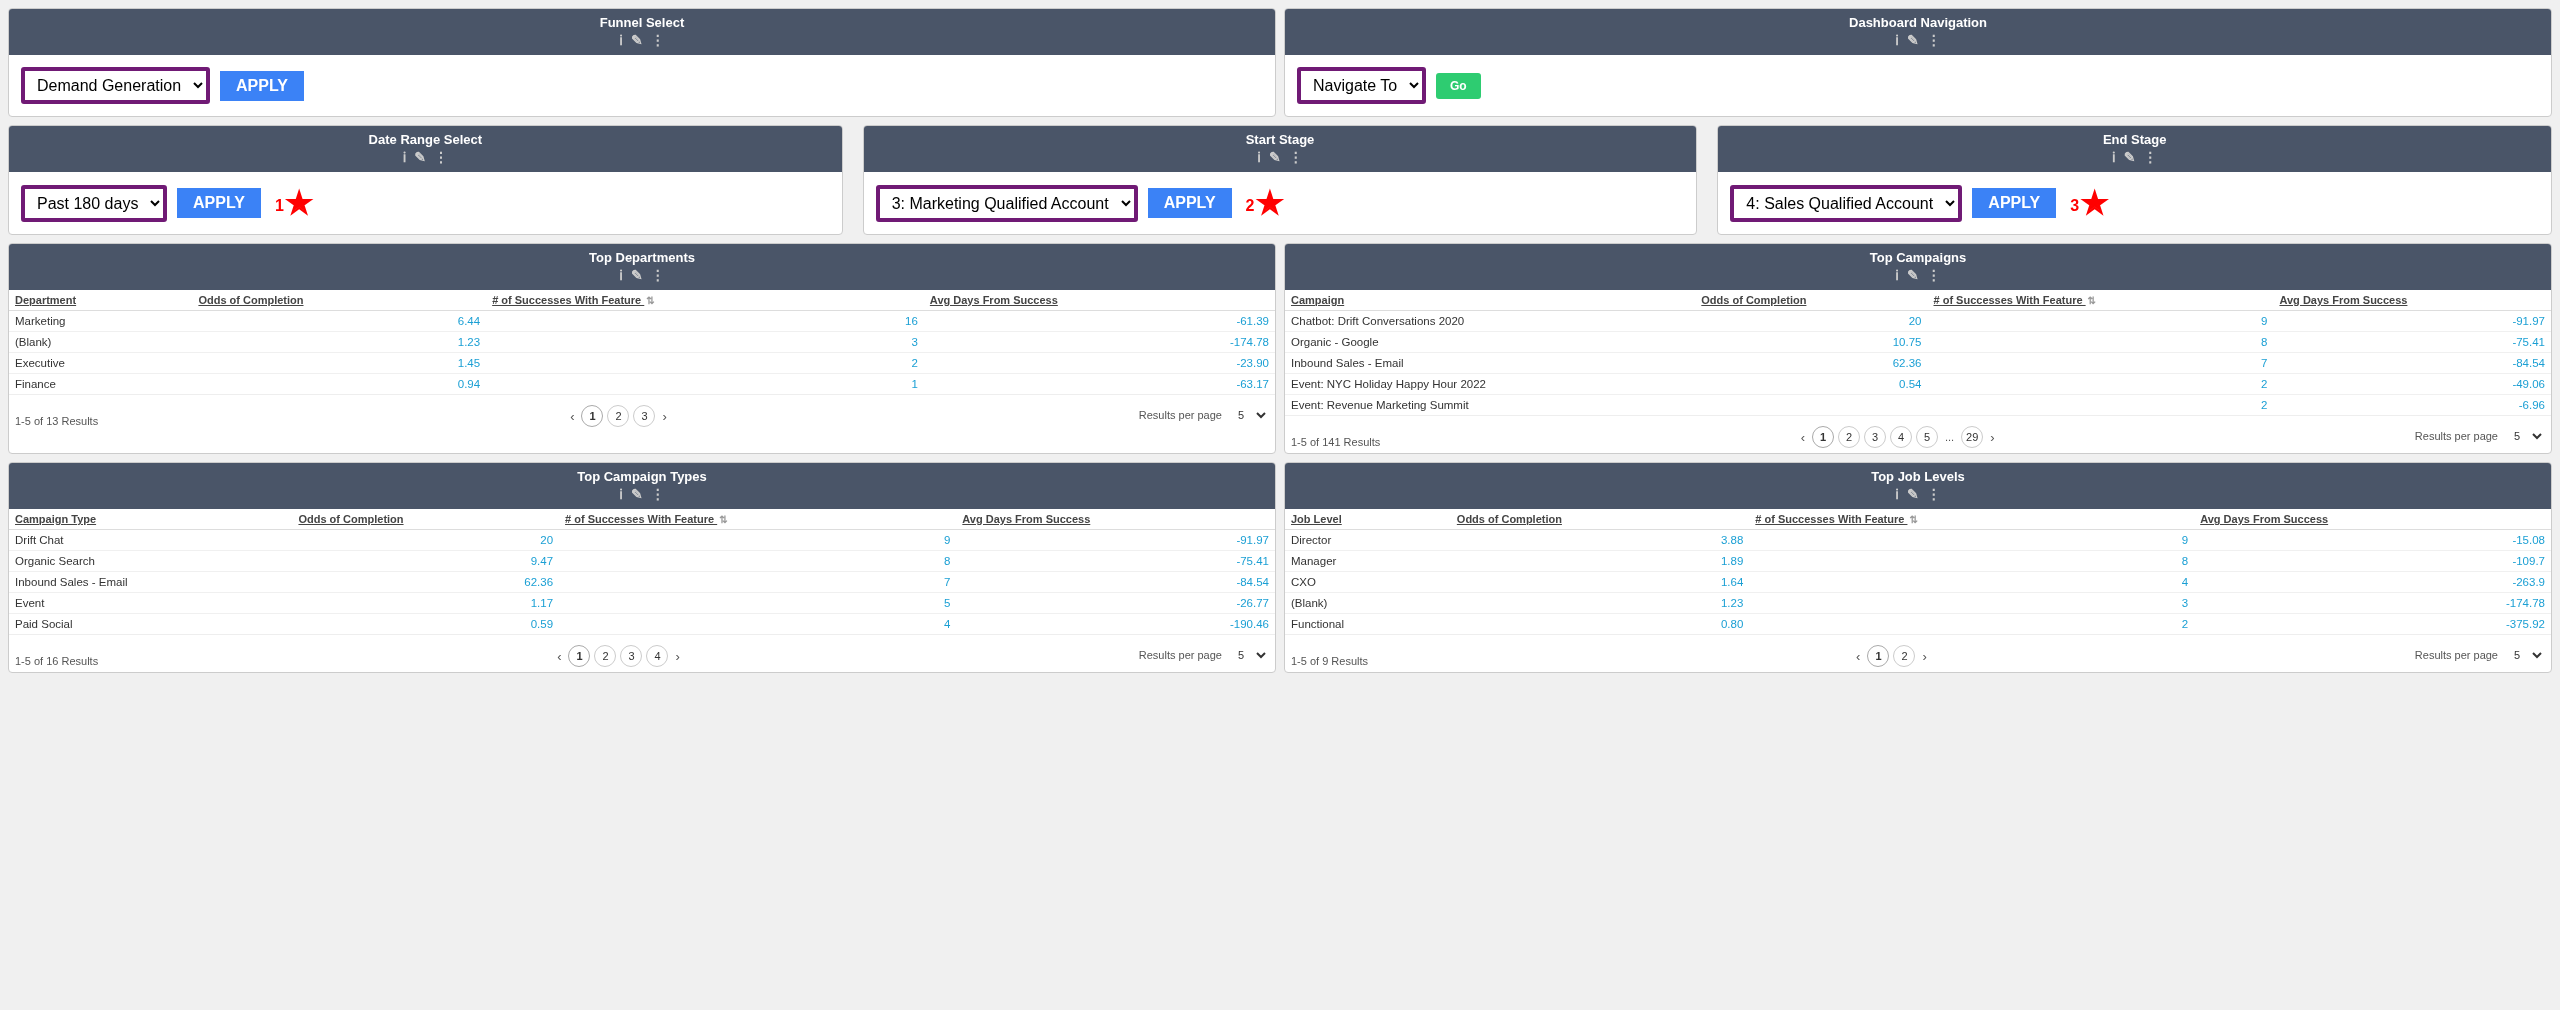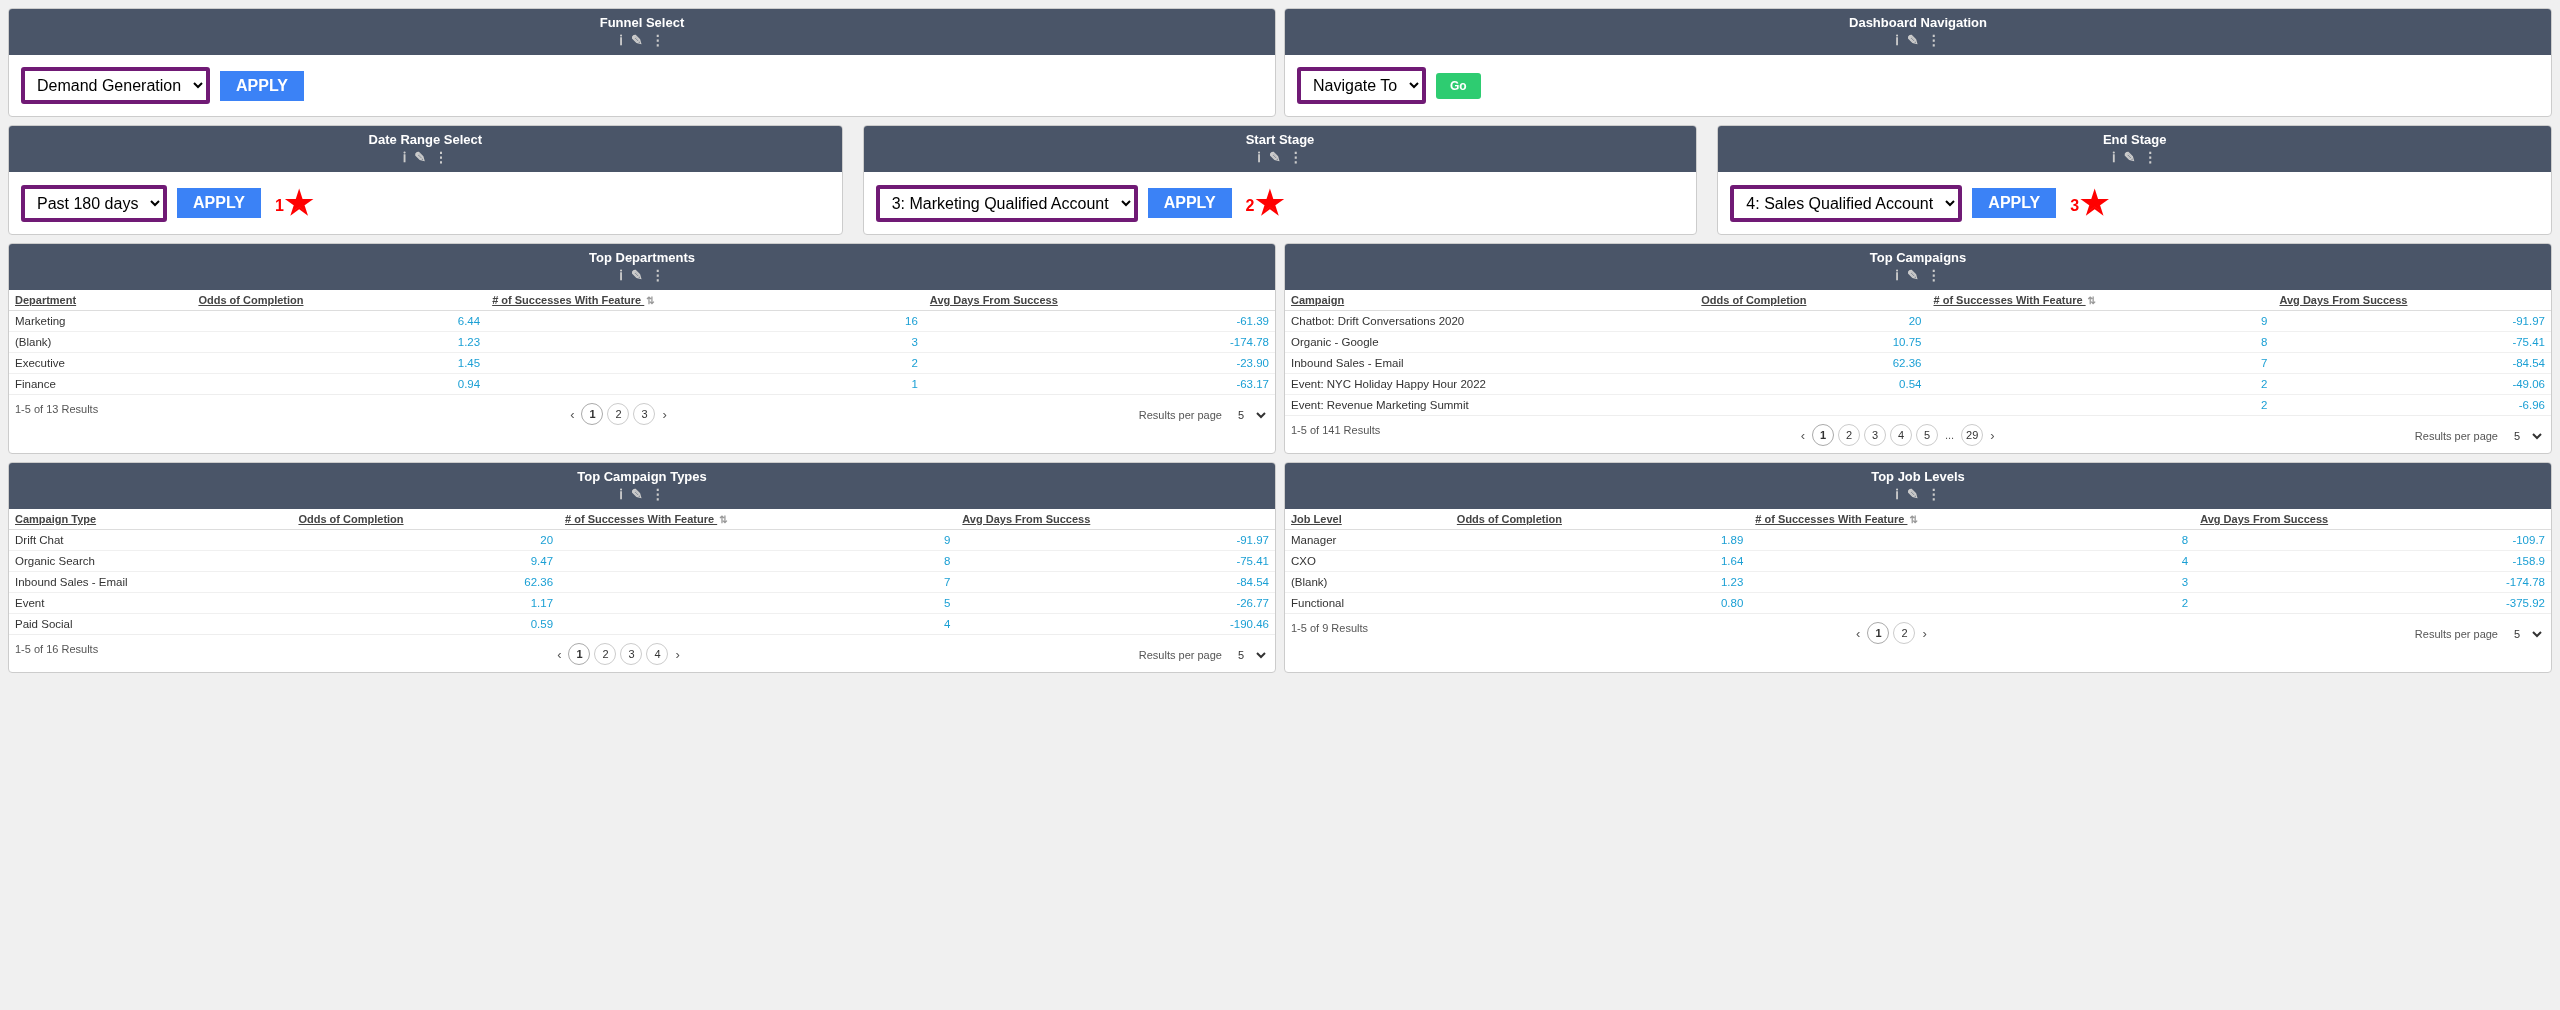"1-5 of 13 Results" .pagination { align-items: flex-start -> flex-end }
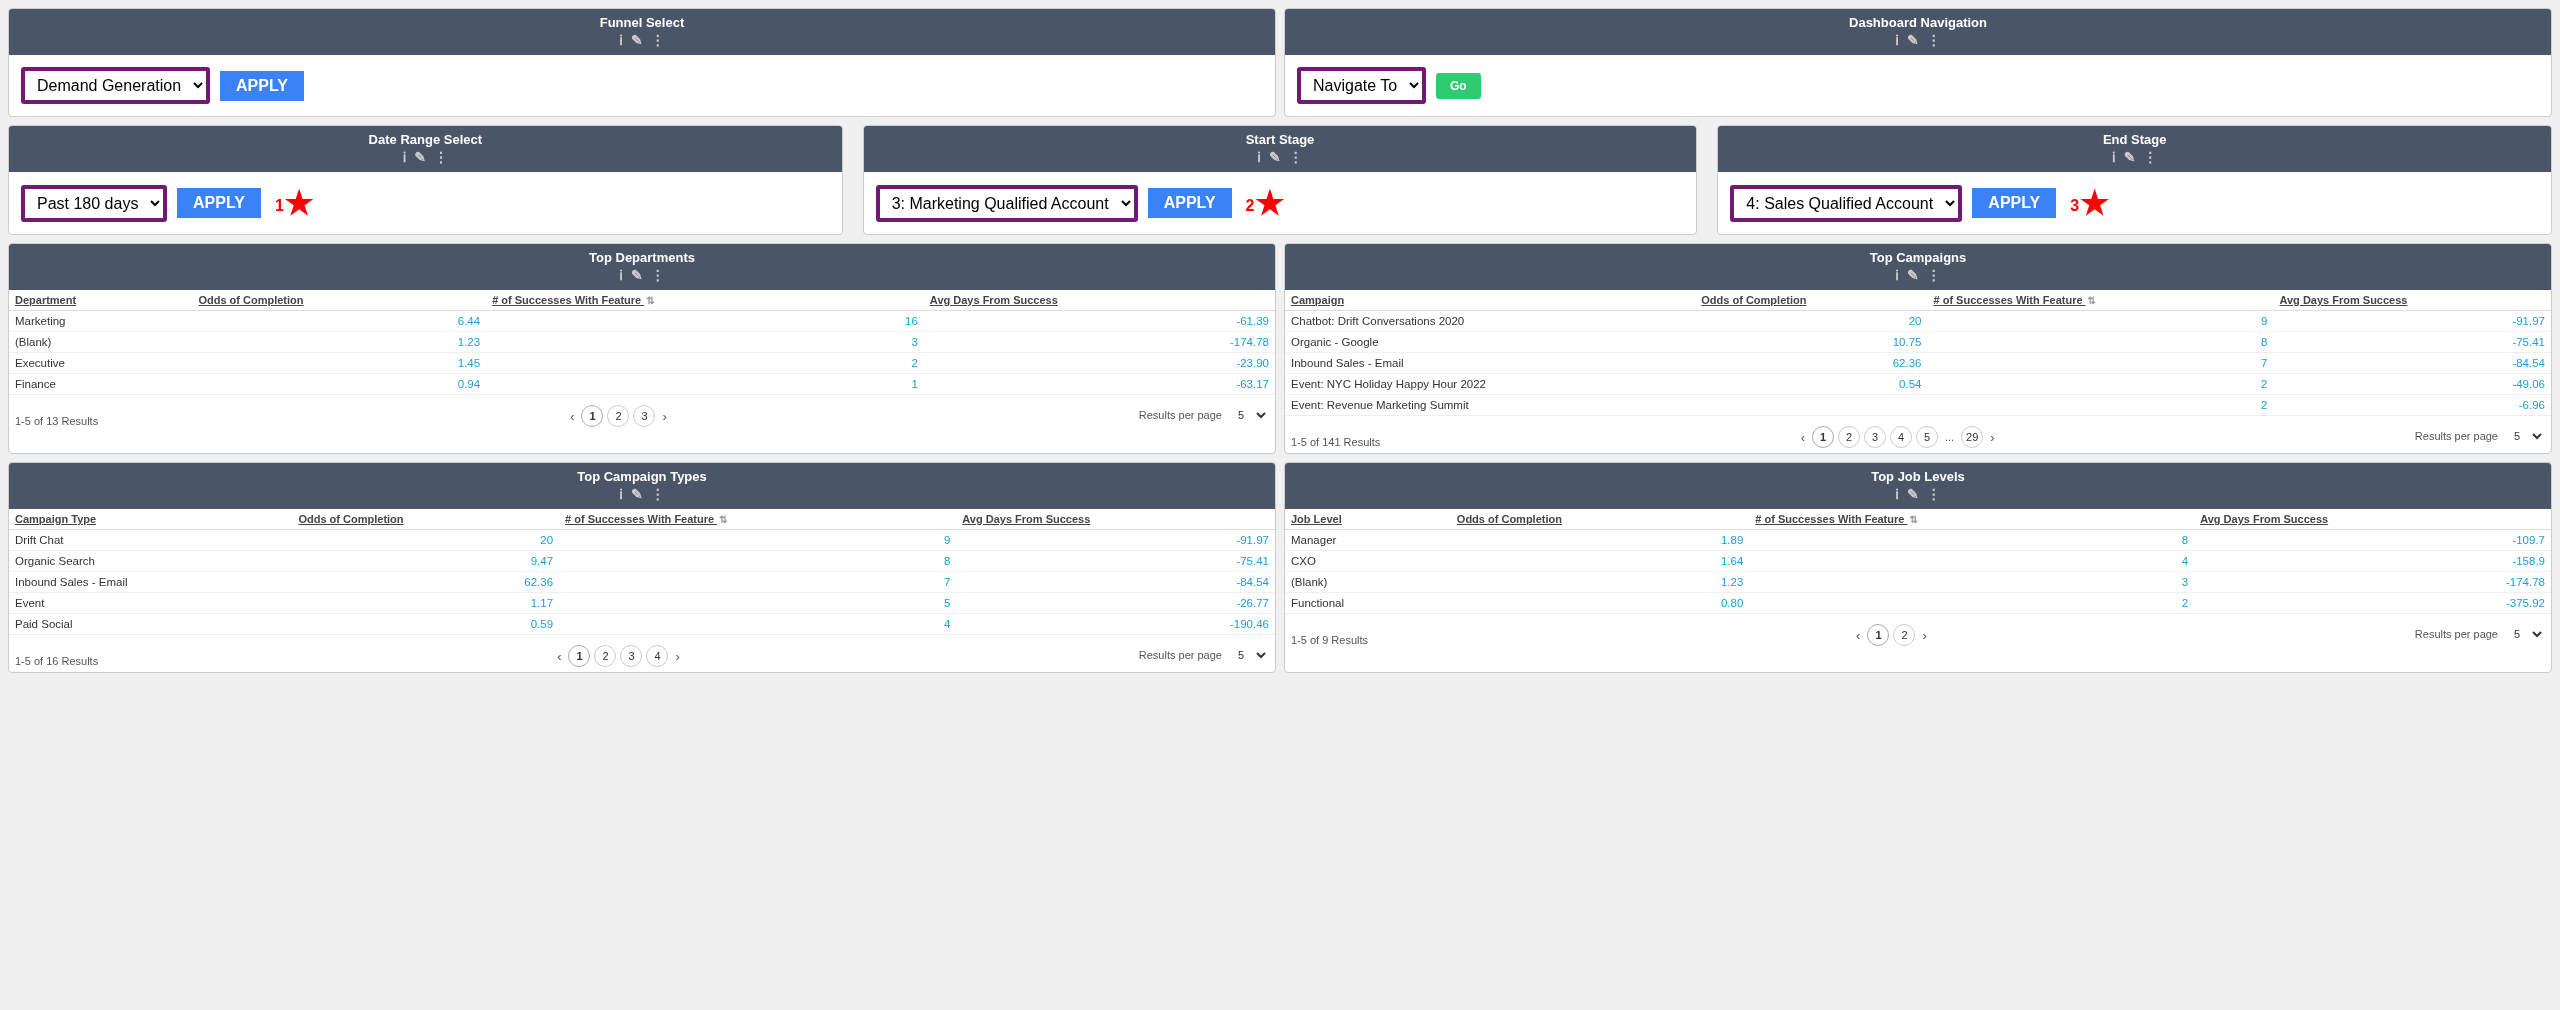"Director" tr { html: none -> <tr> <td>Director</td> <td>3.88</td> <td>9</td> <td>-15.08</td> </tr> }
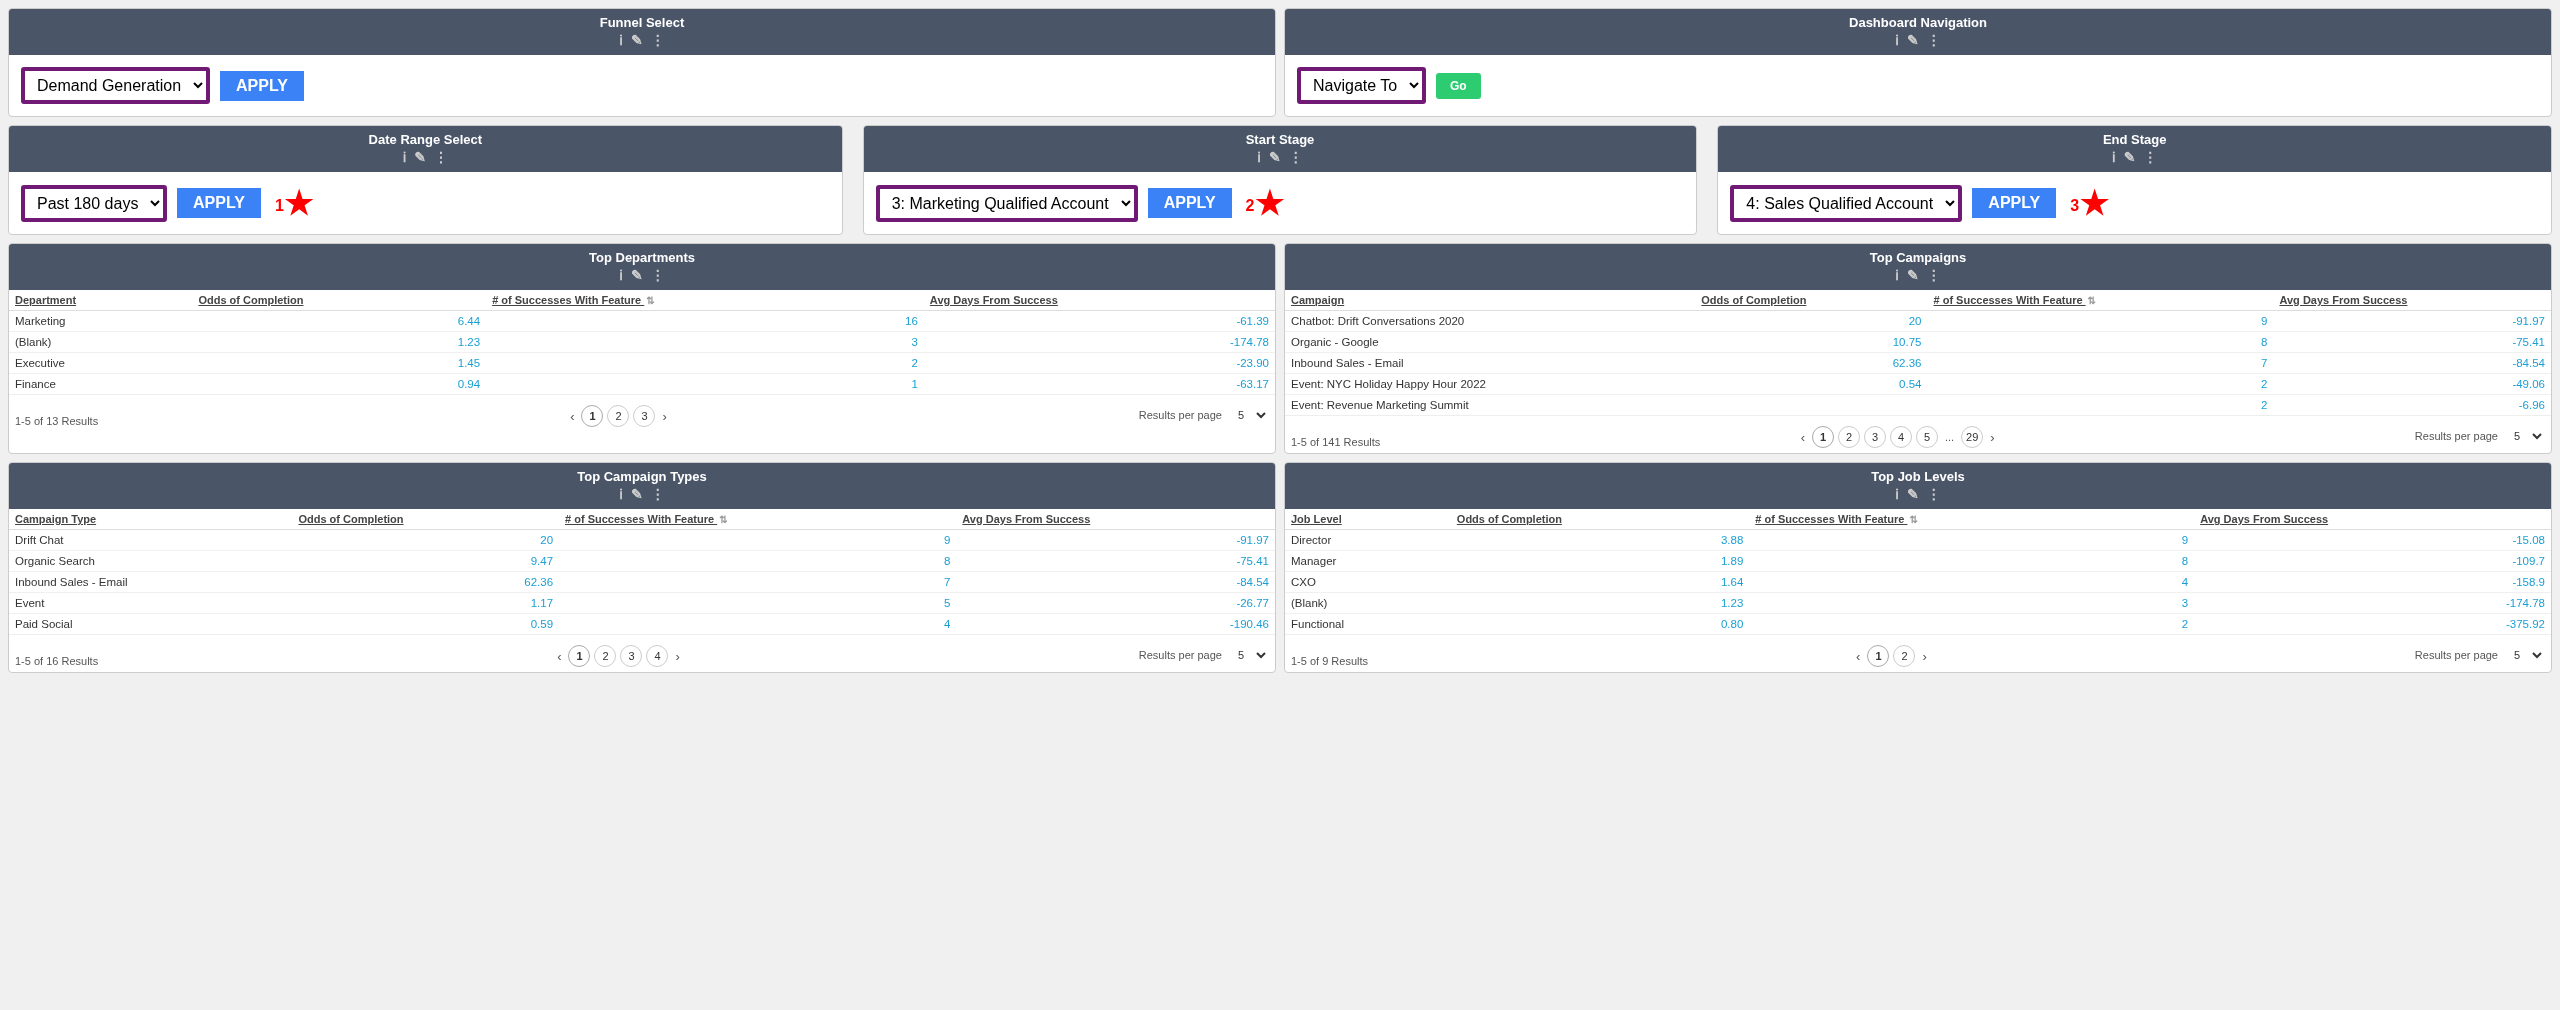"-158.9" td.text-blue { text: -158.9 -> -263.9 }
